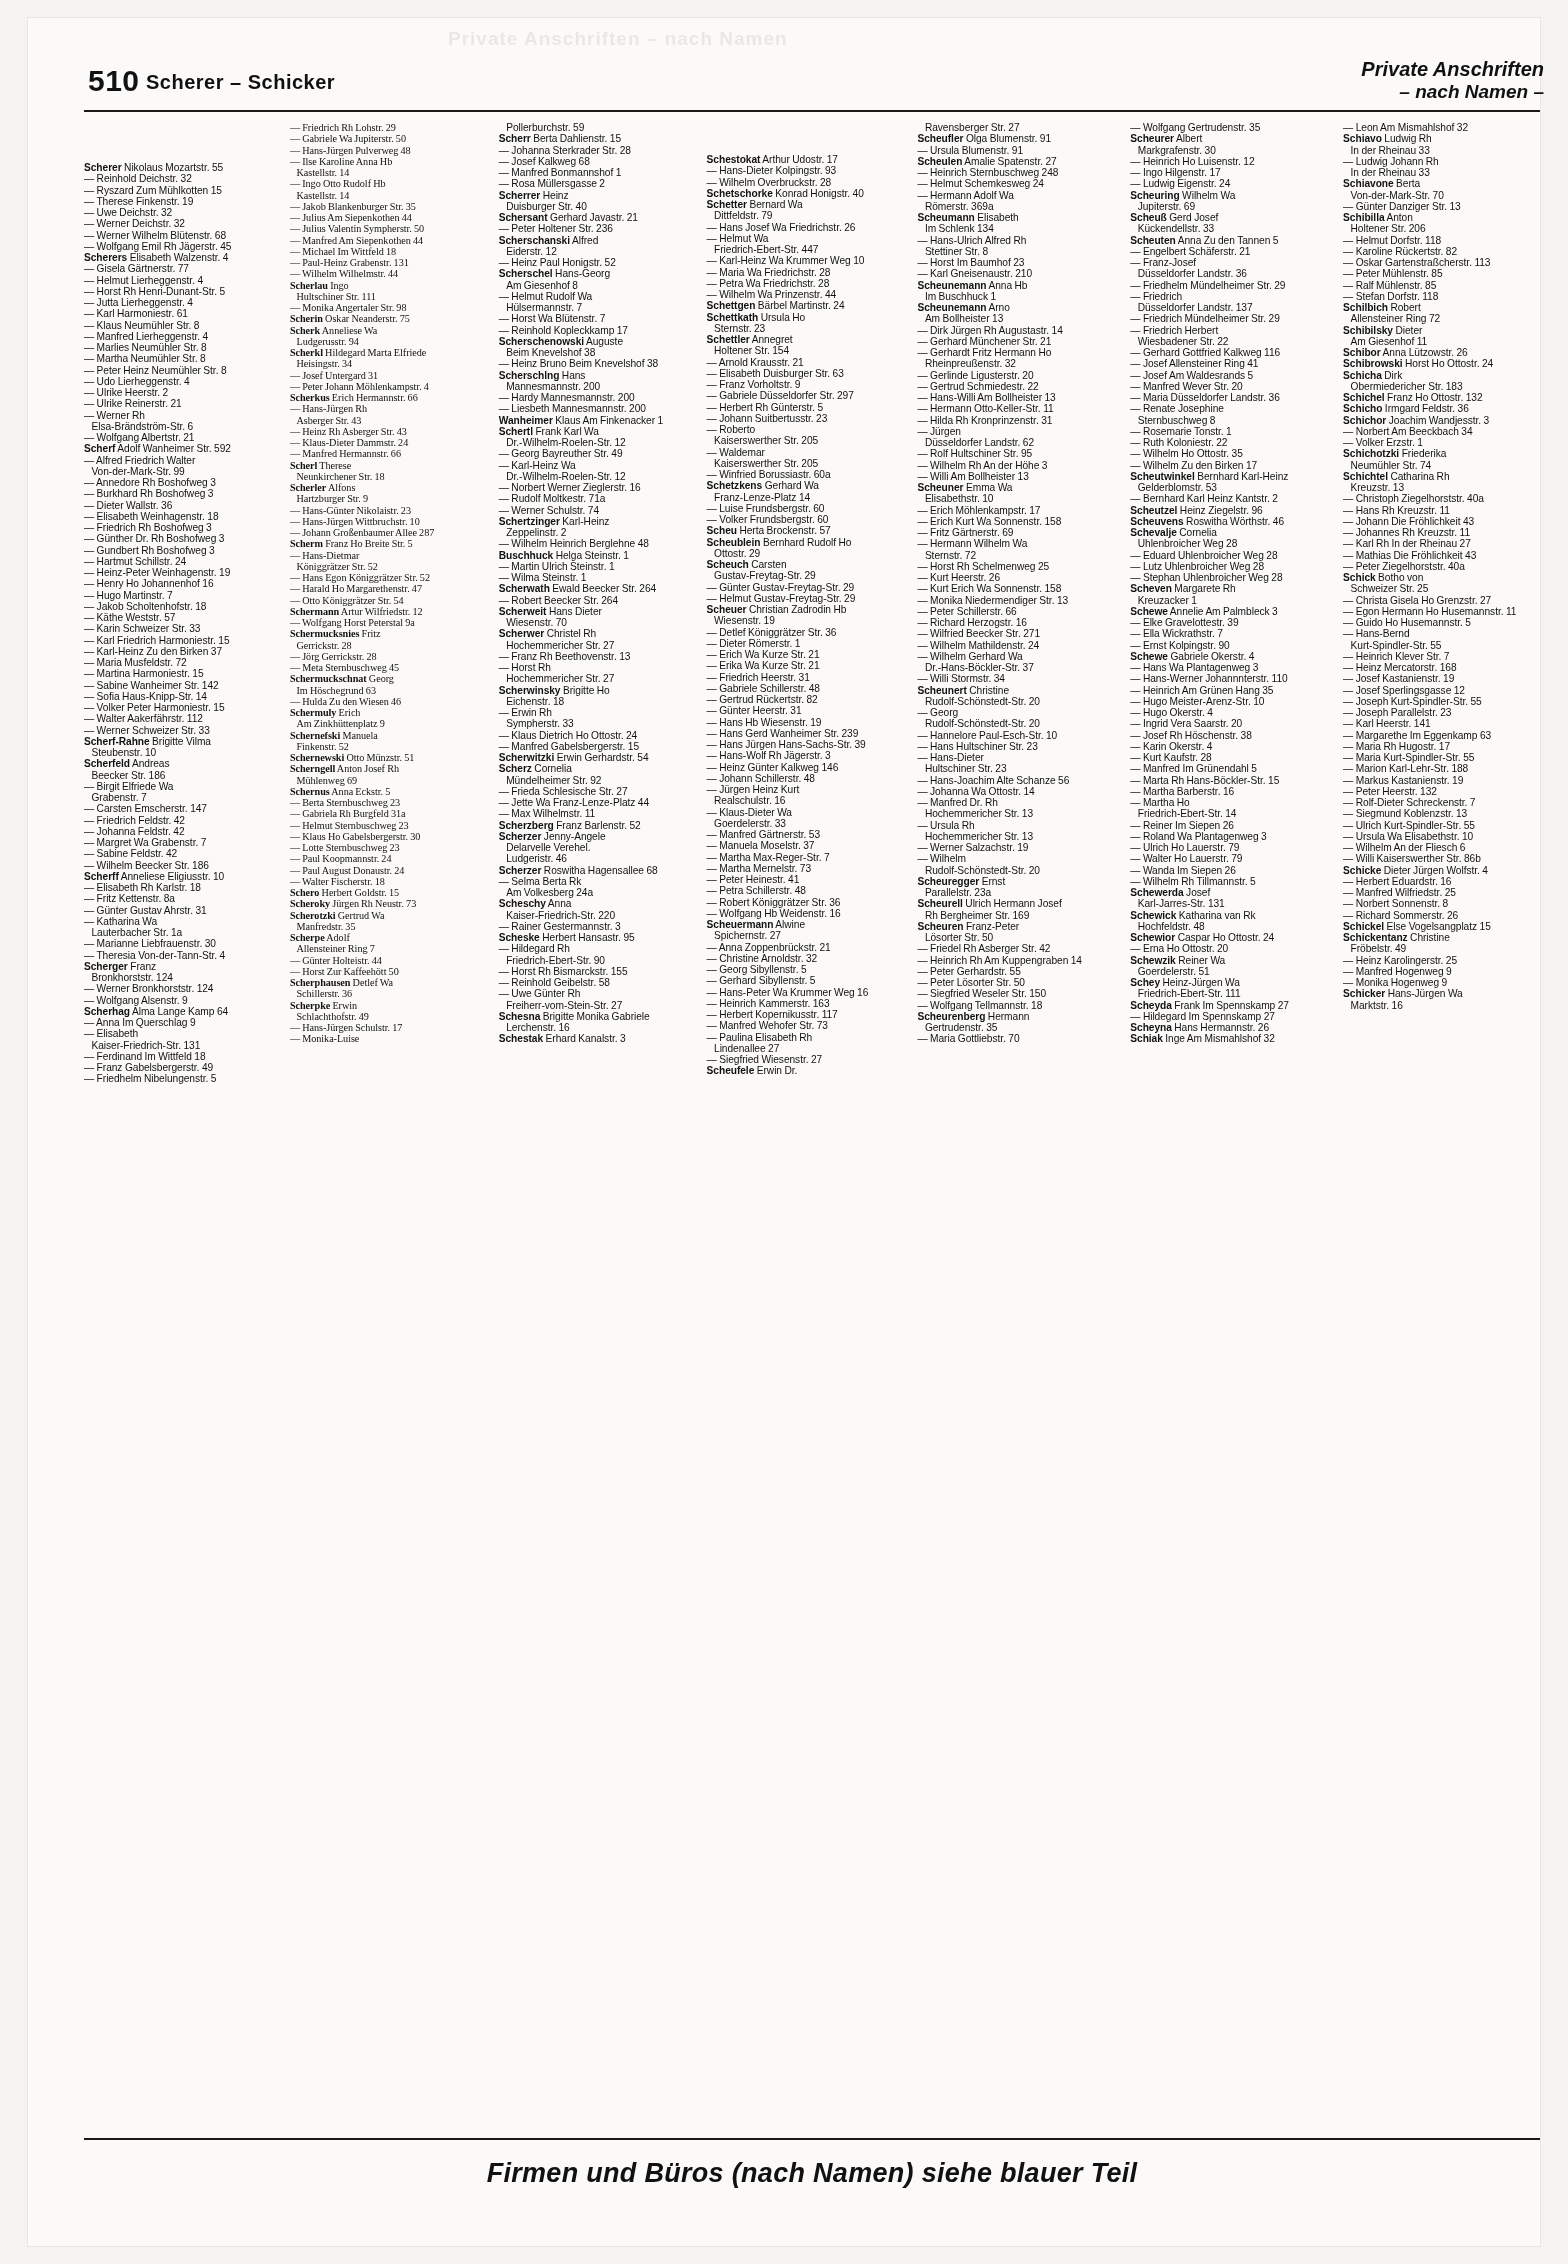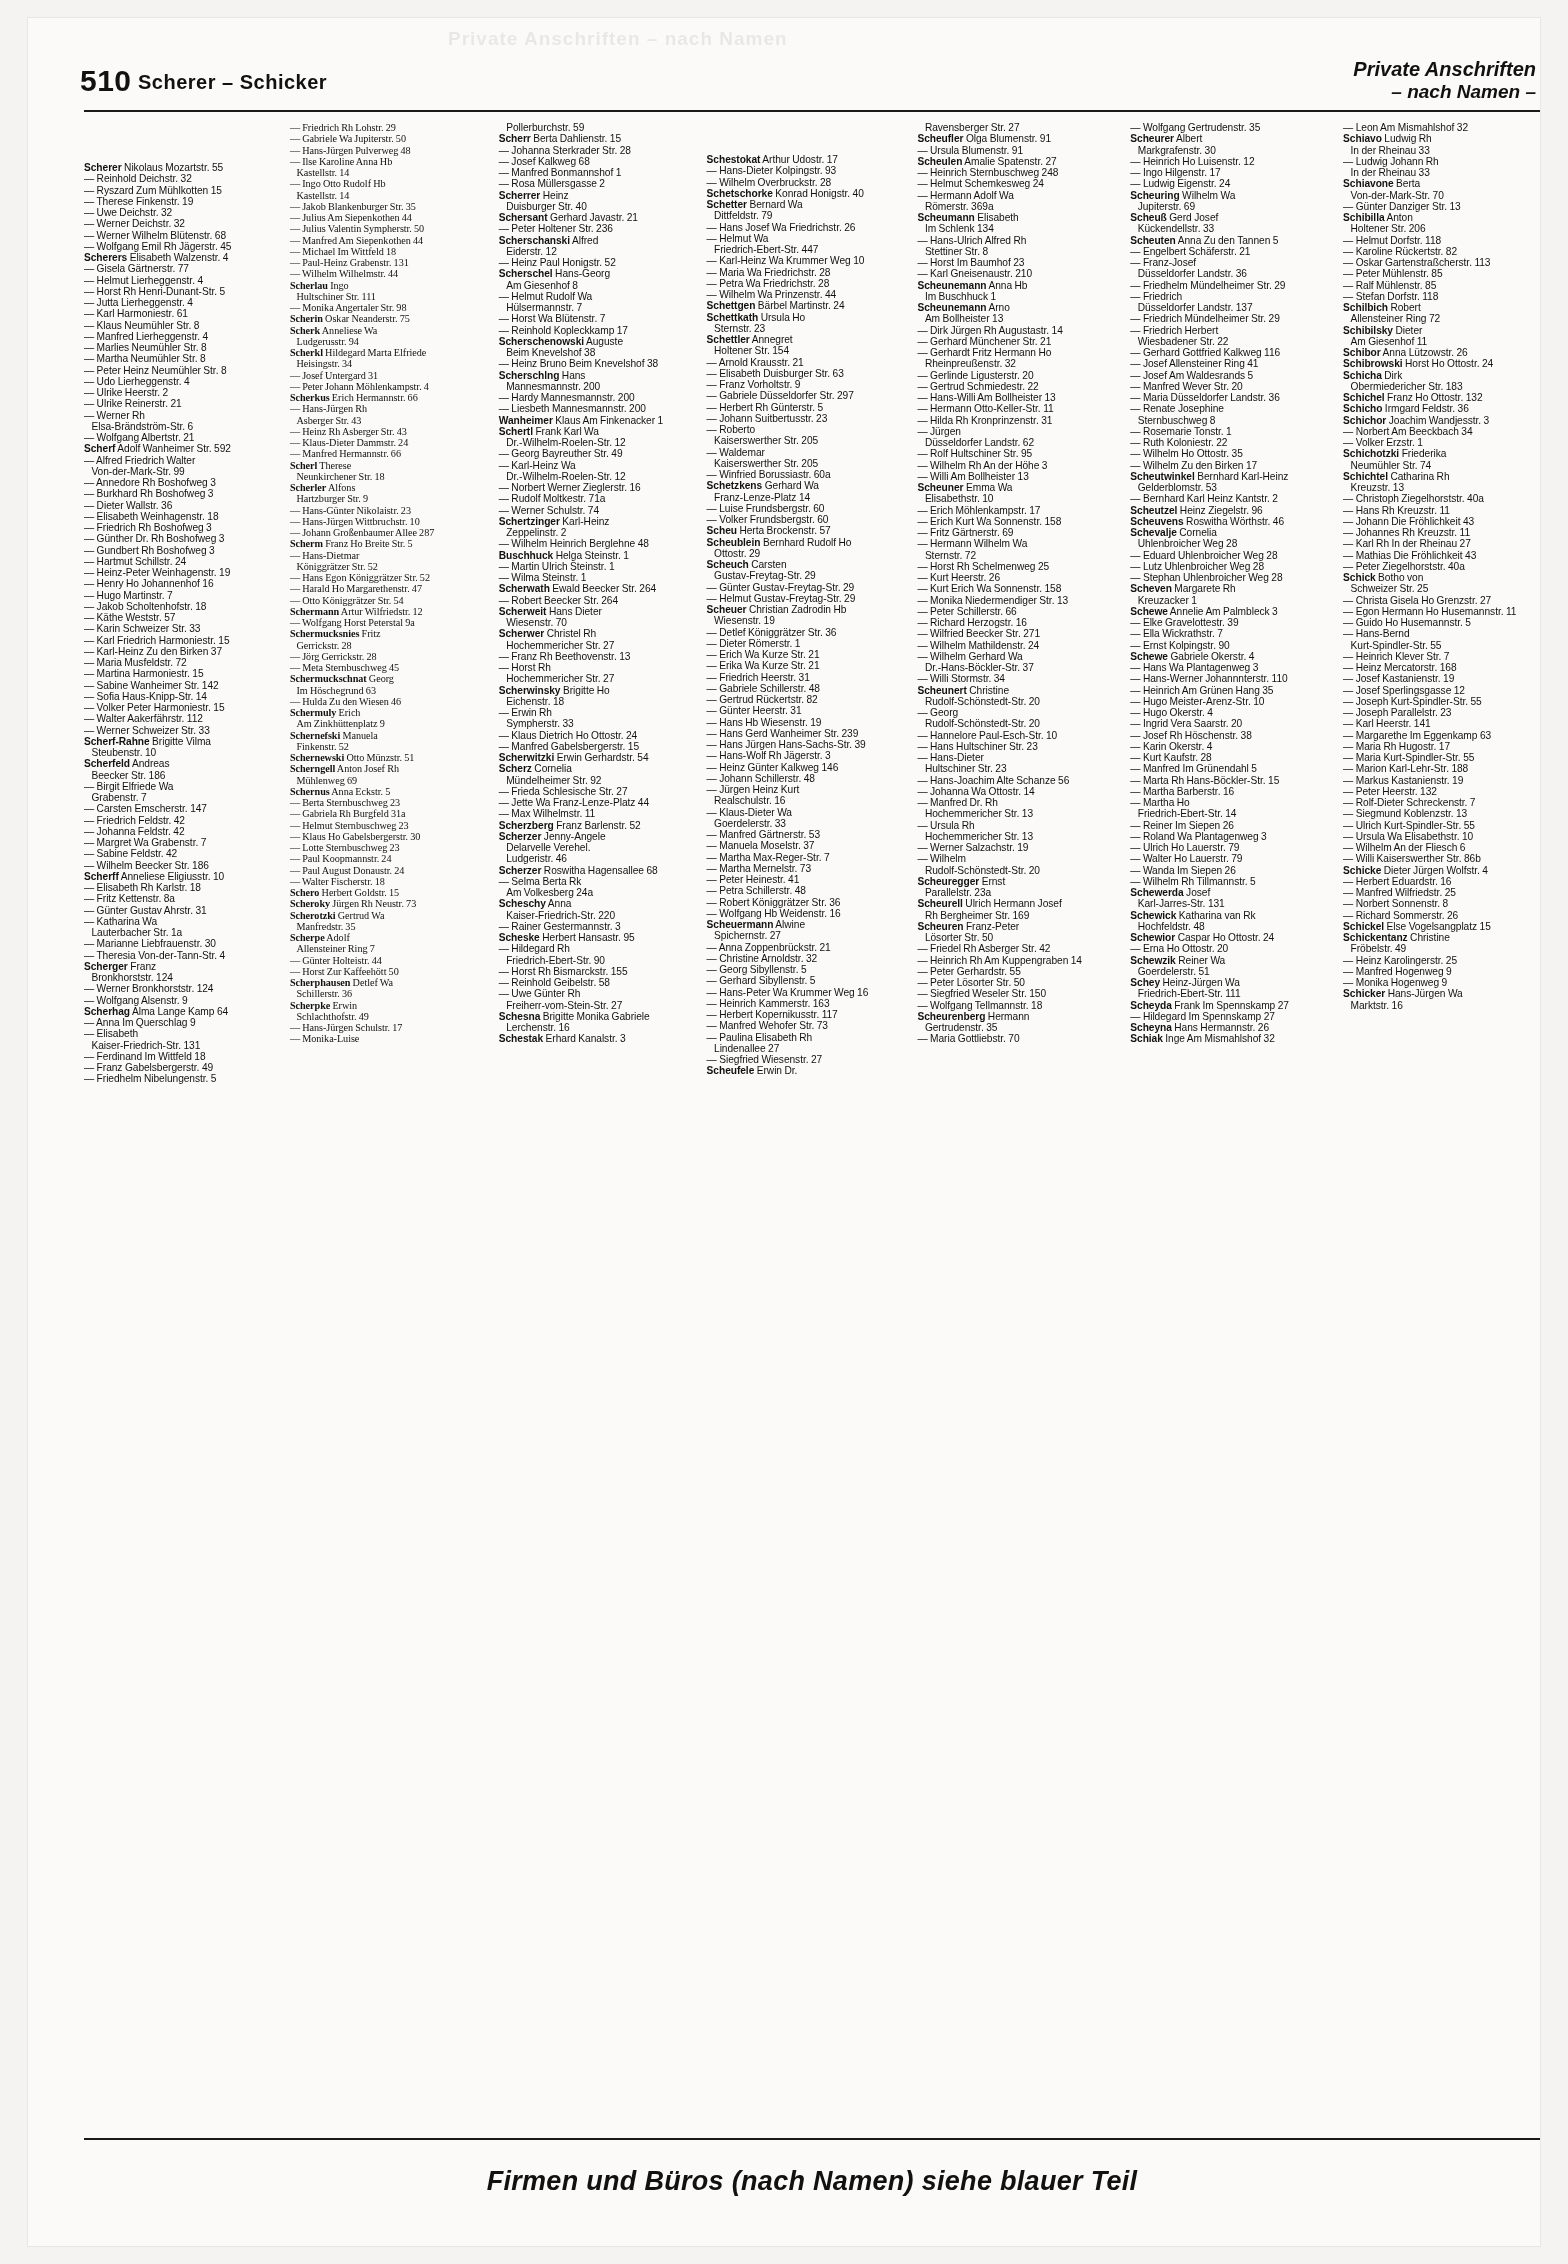"510" .header { left: 52px -> 60px }
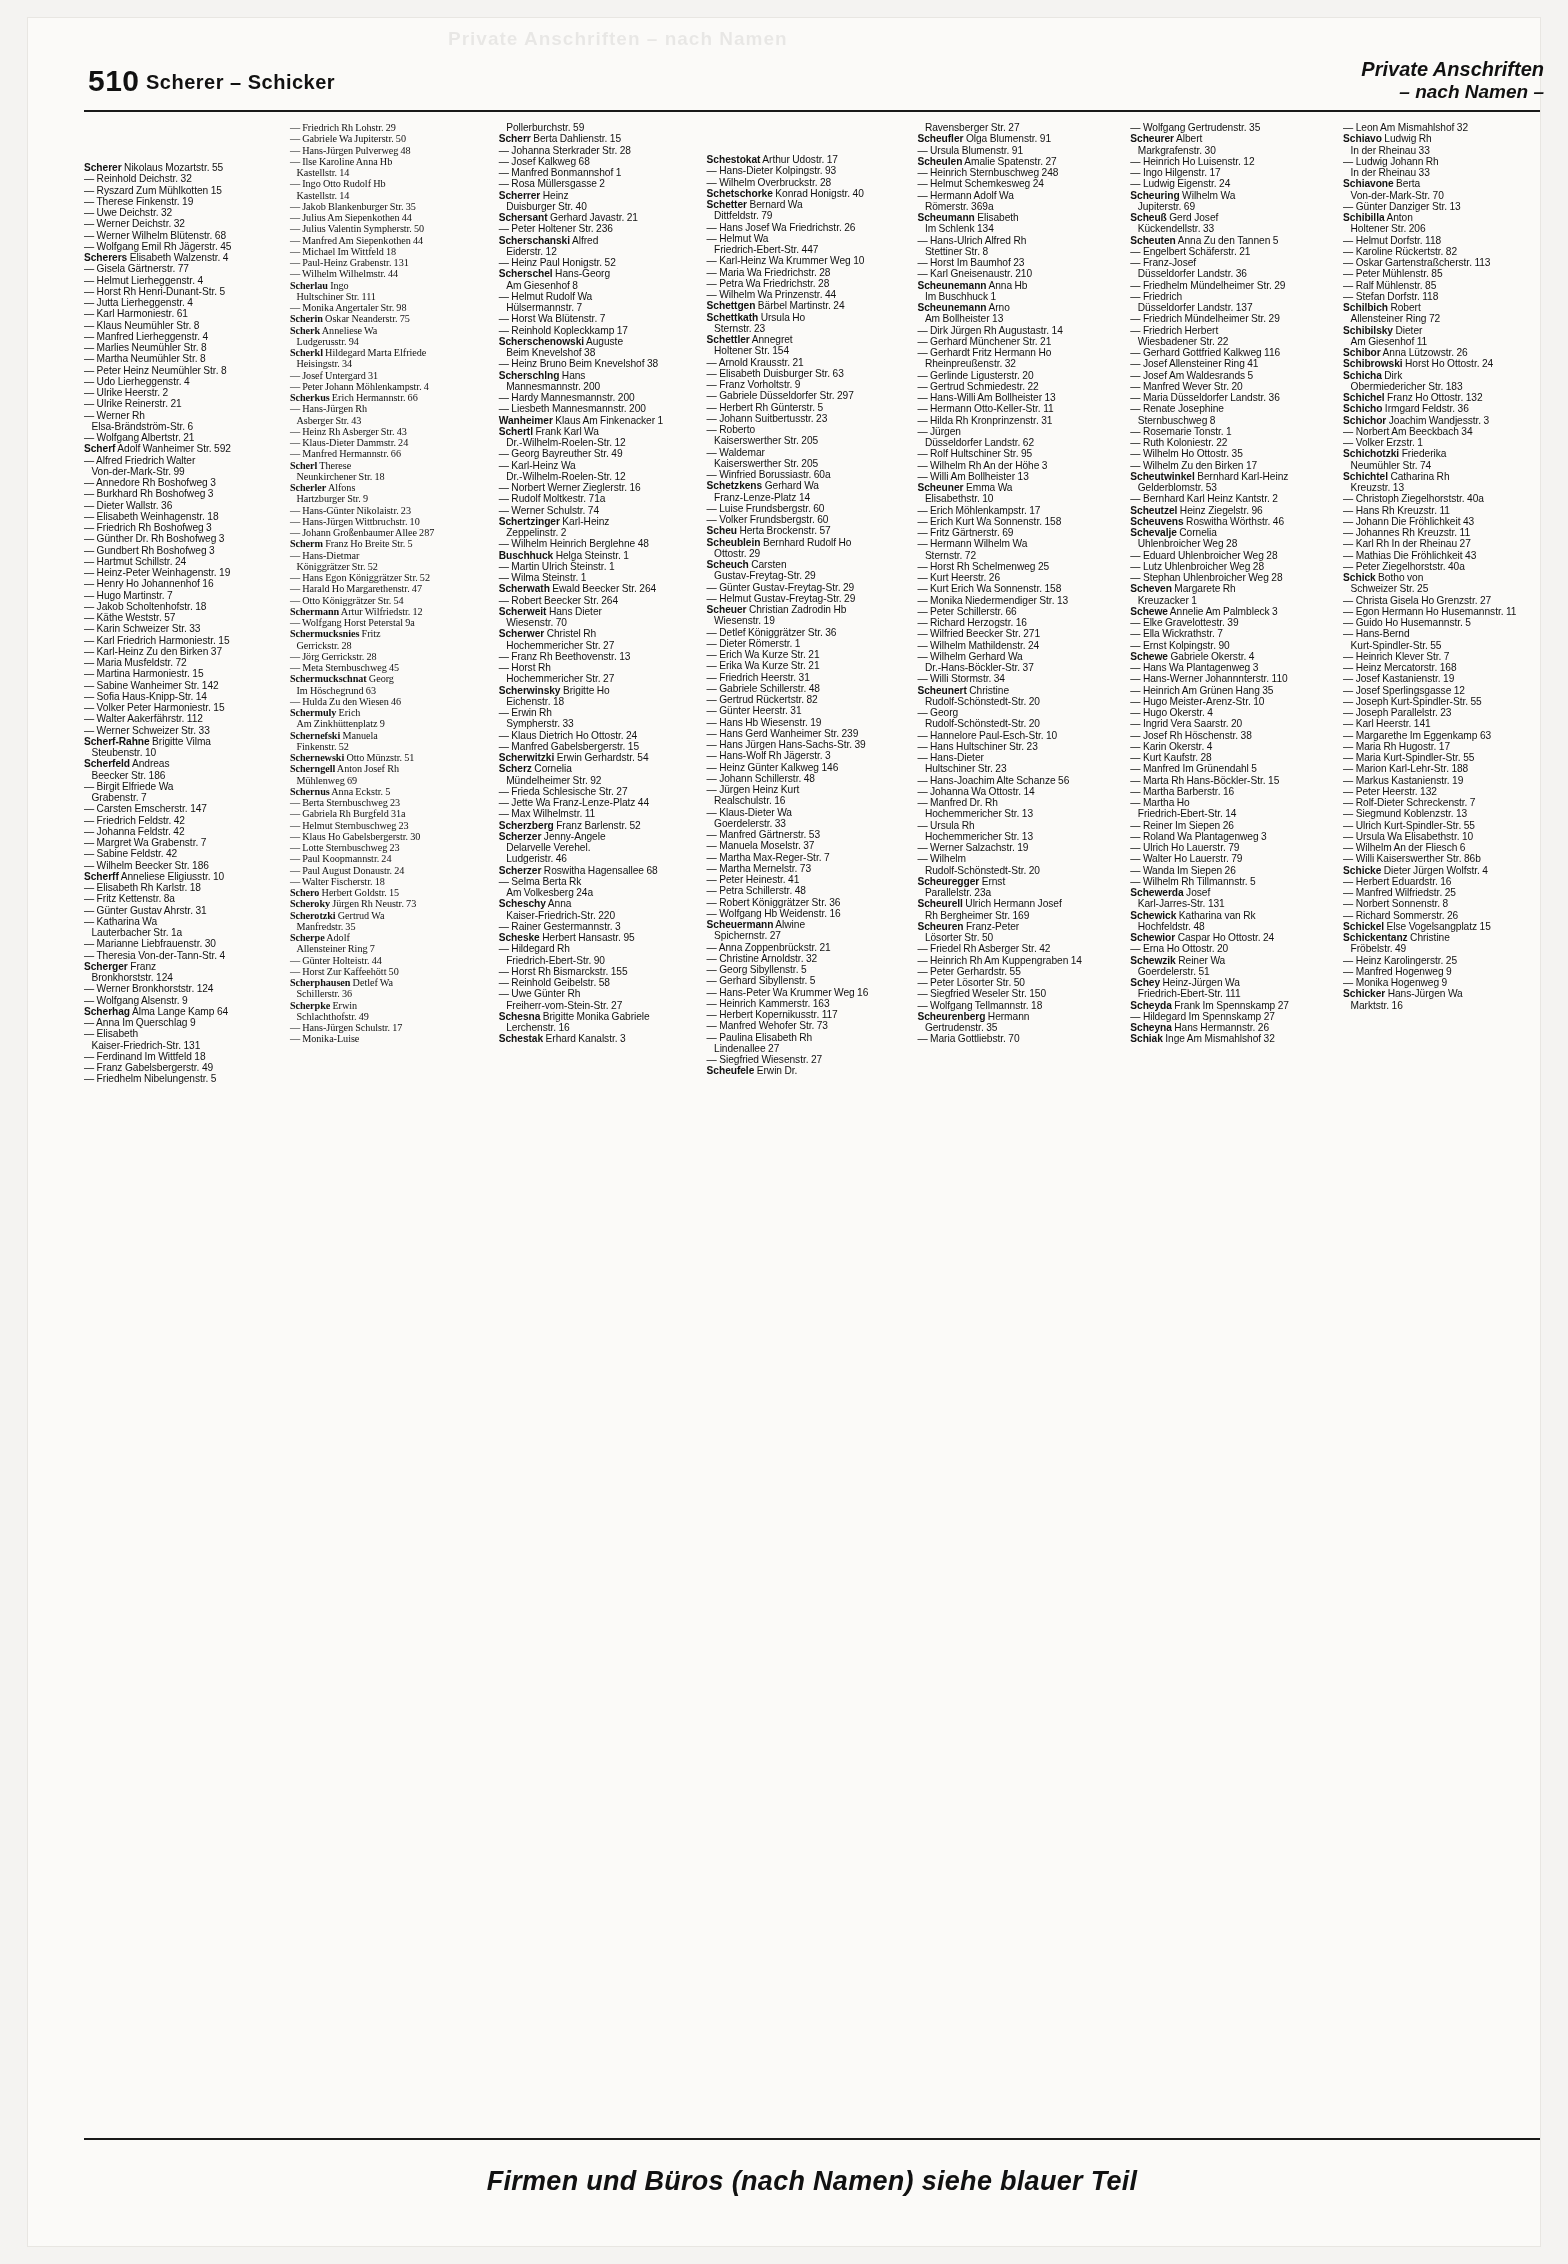"Firmen und Büros (nach Namen)" .footer { margin-top: 8px -> none }
